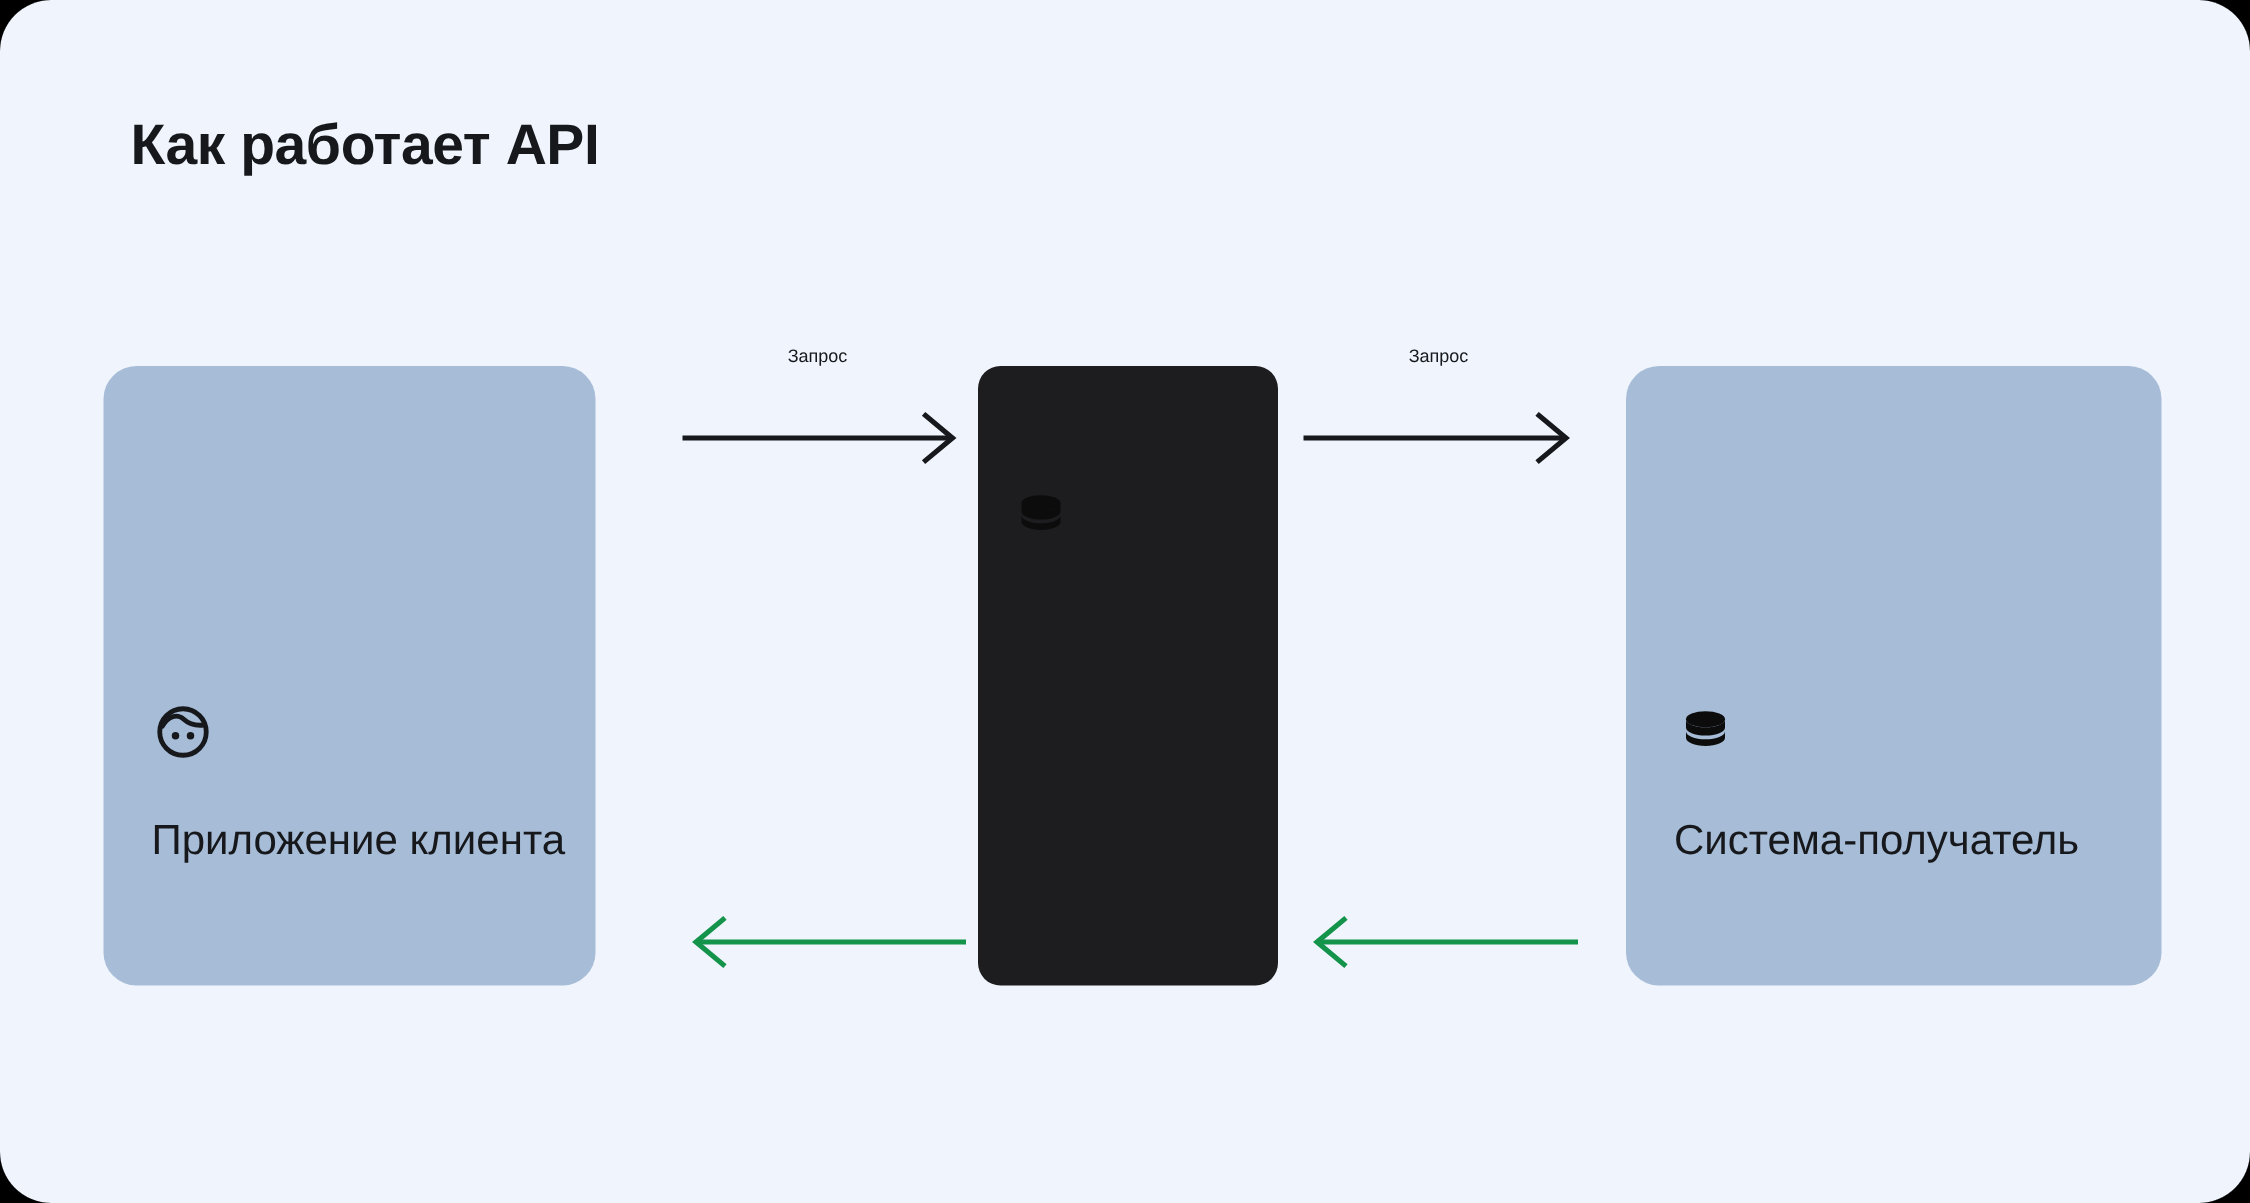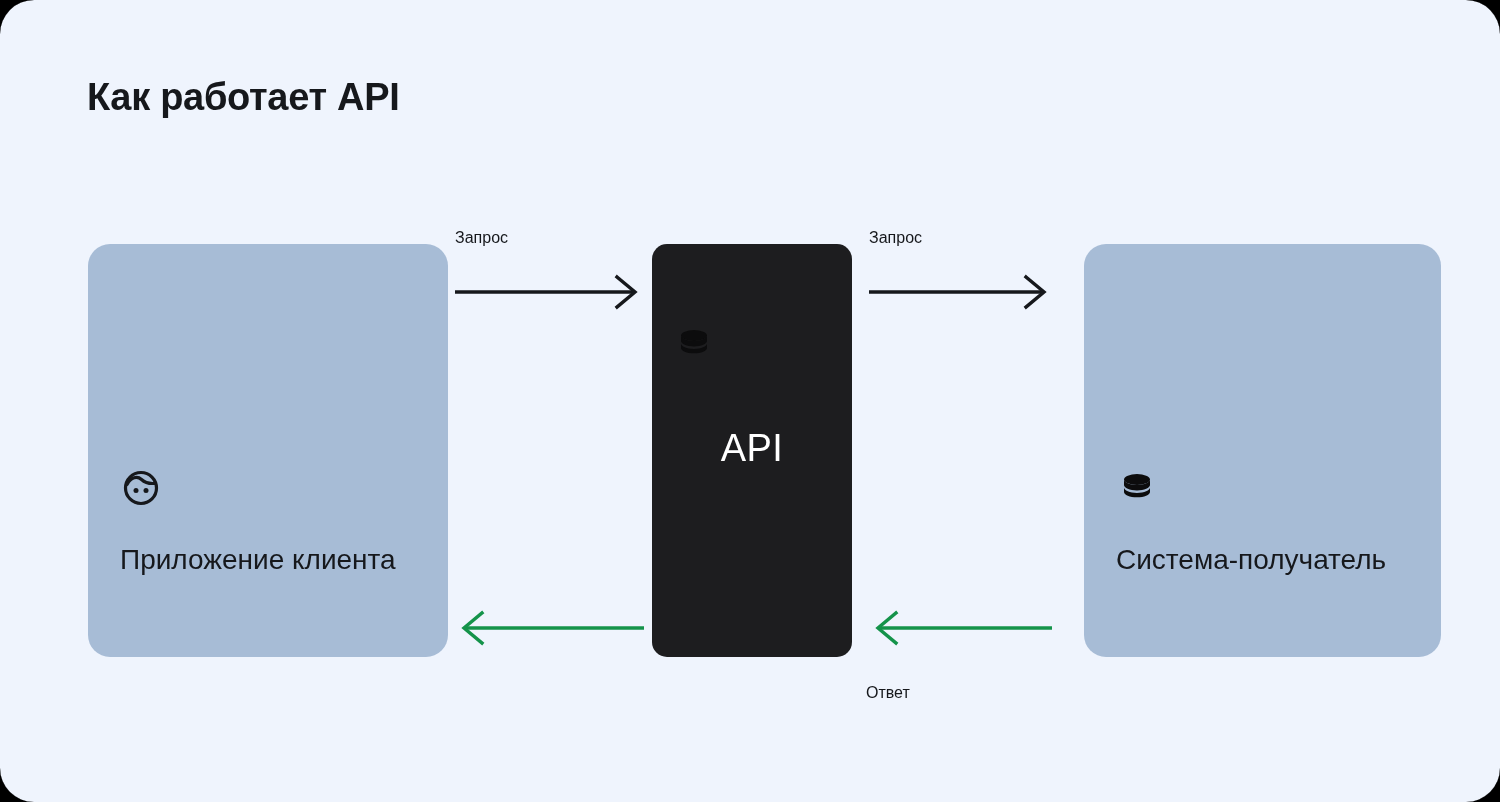"Запрос" .arrow-label { font-size: 16px -> 12px; text-align: none -> center }
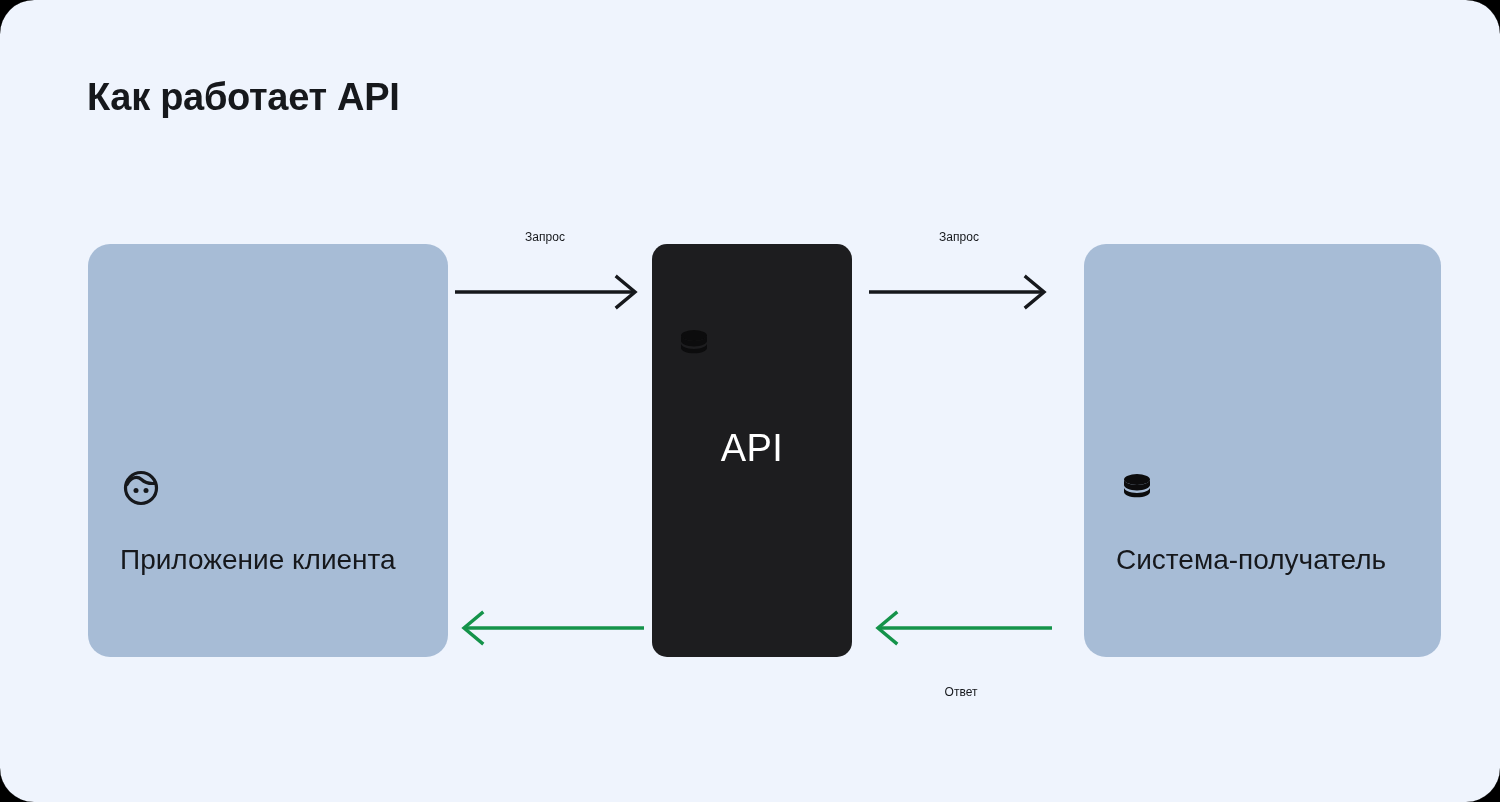"API" div { html: <div>API</div> -> none }
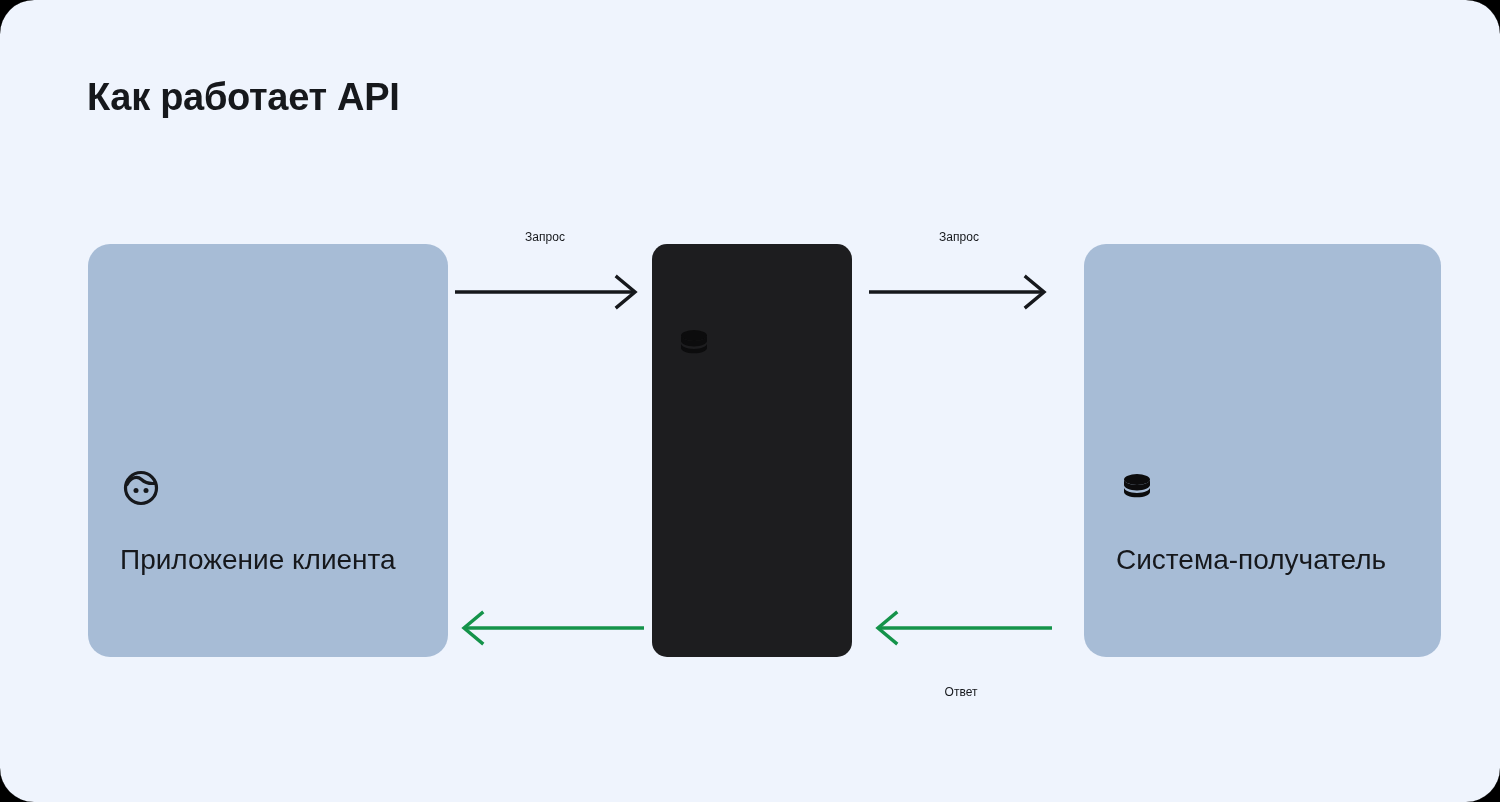"Приложение клиента" #node-client { left: 88px -> 69px; width: 360px -> 328px }
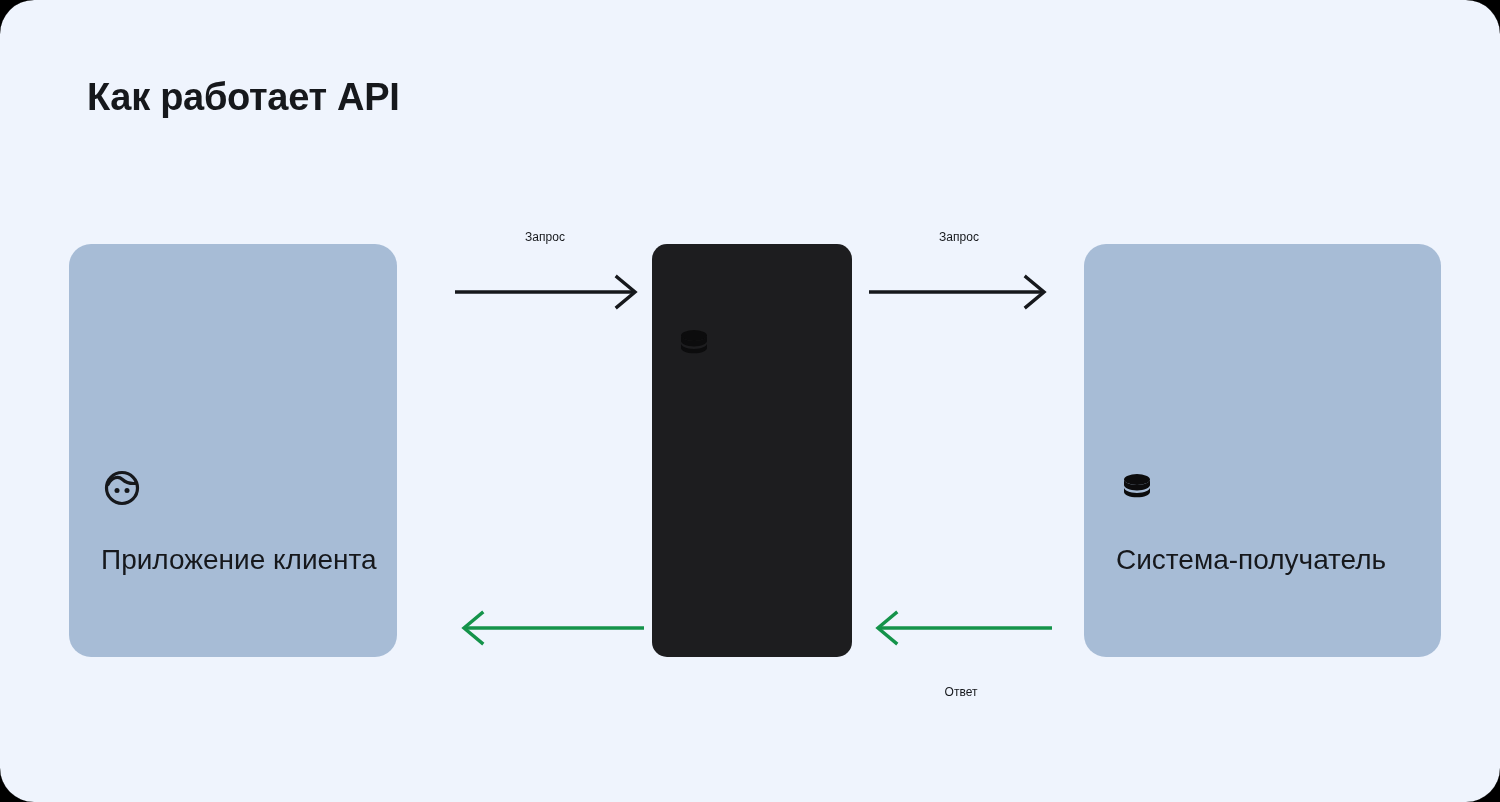"Ответ" div.arrow-label { html: <div>Ответ</div> -> none }
